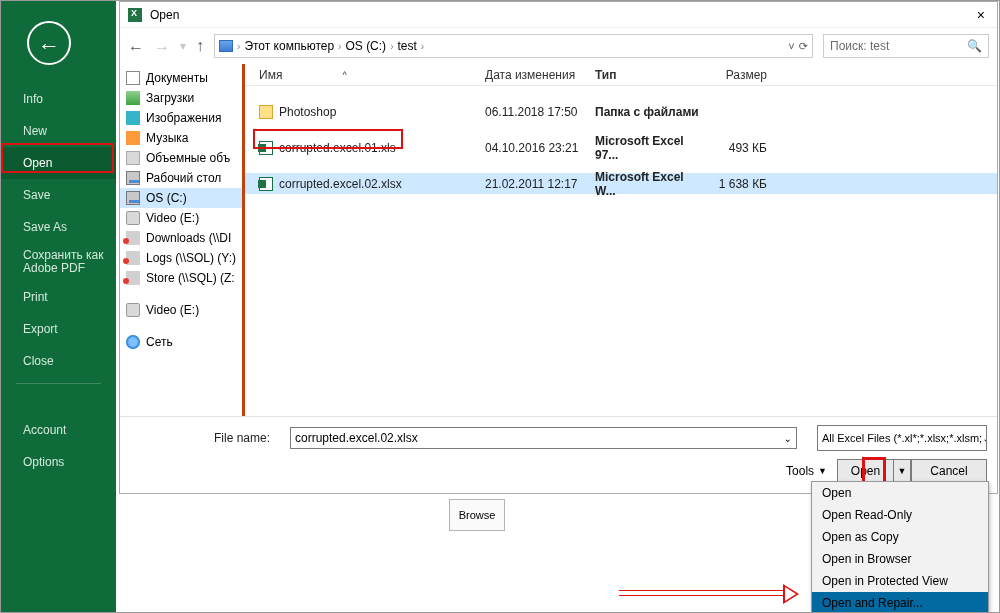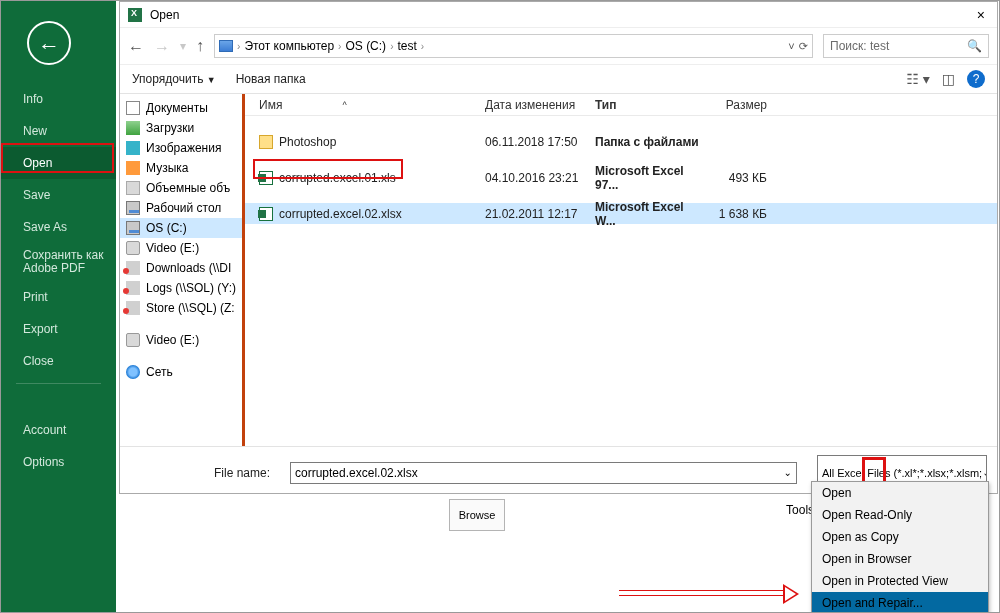"Упорядочить ▼" div.dlg-toolbar { html: <div> <span><span>Упорядочить</span> <span>▼</span></span> <span>Новая папка</span> <div> <span>☷ ▾</span> <span>◫</span> <span>?</span> </div> </div> -> none }
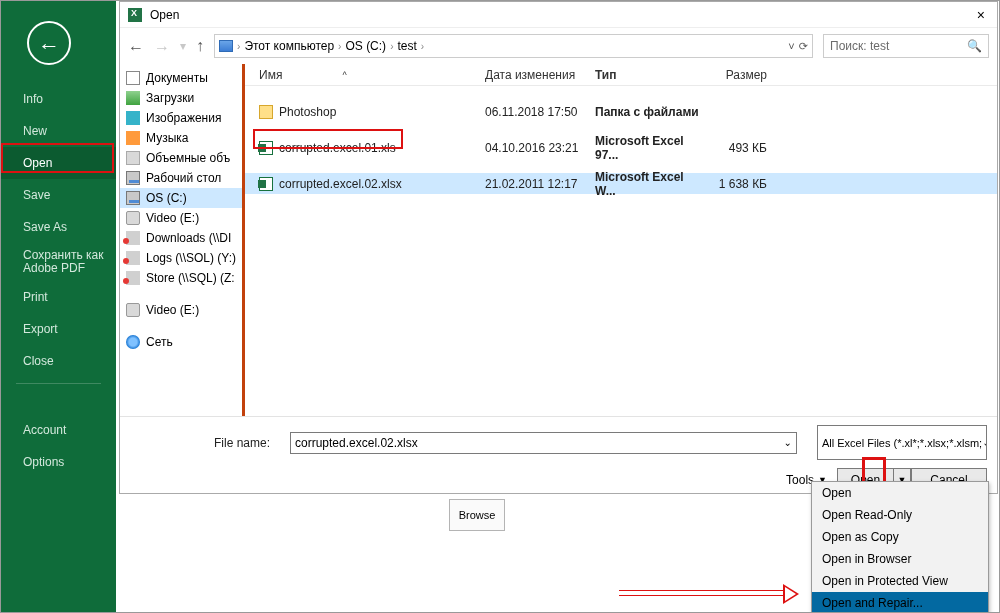"All Excel Files (*.xl*;*.xlsx;*.xlsm;" .filter-combo { height: 35px -> 26px }
